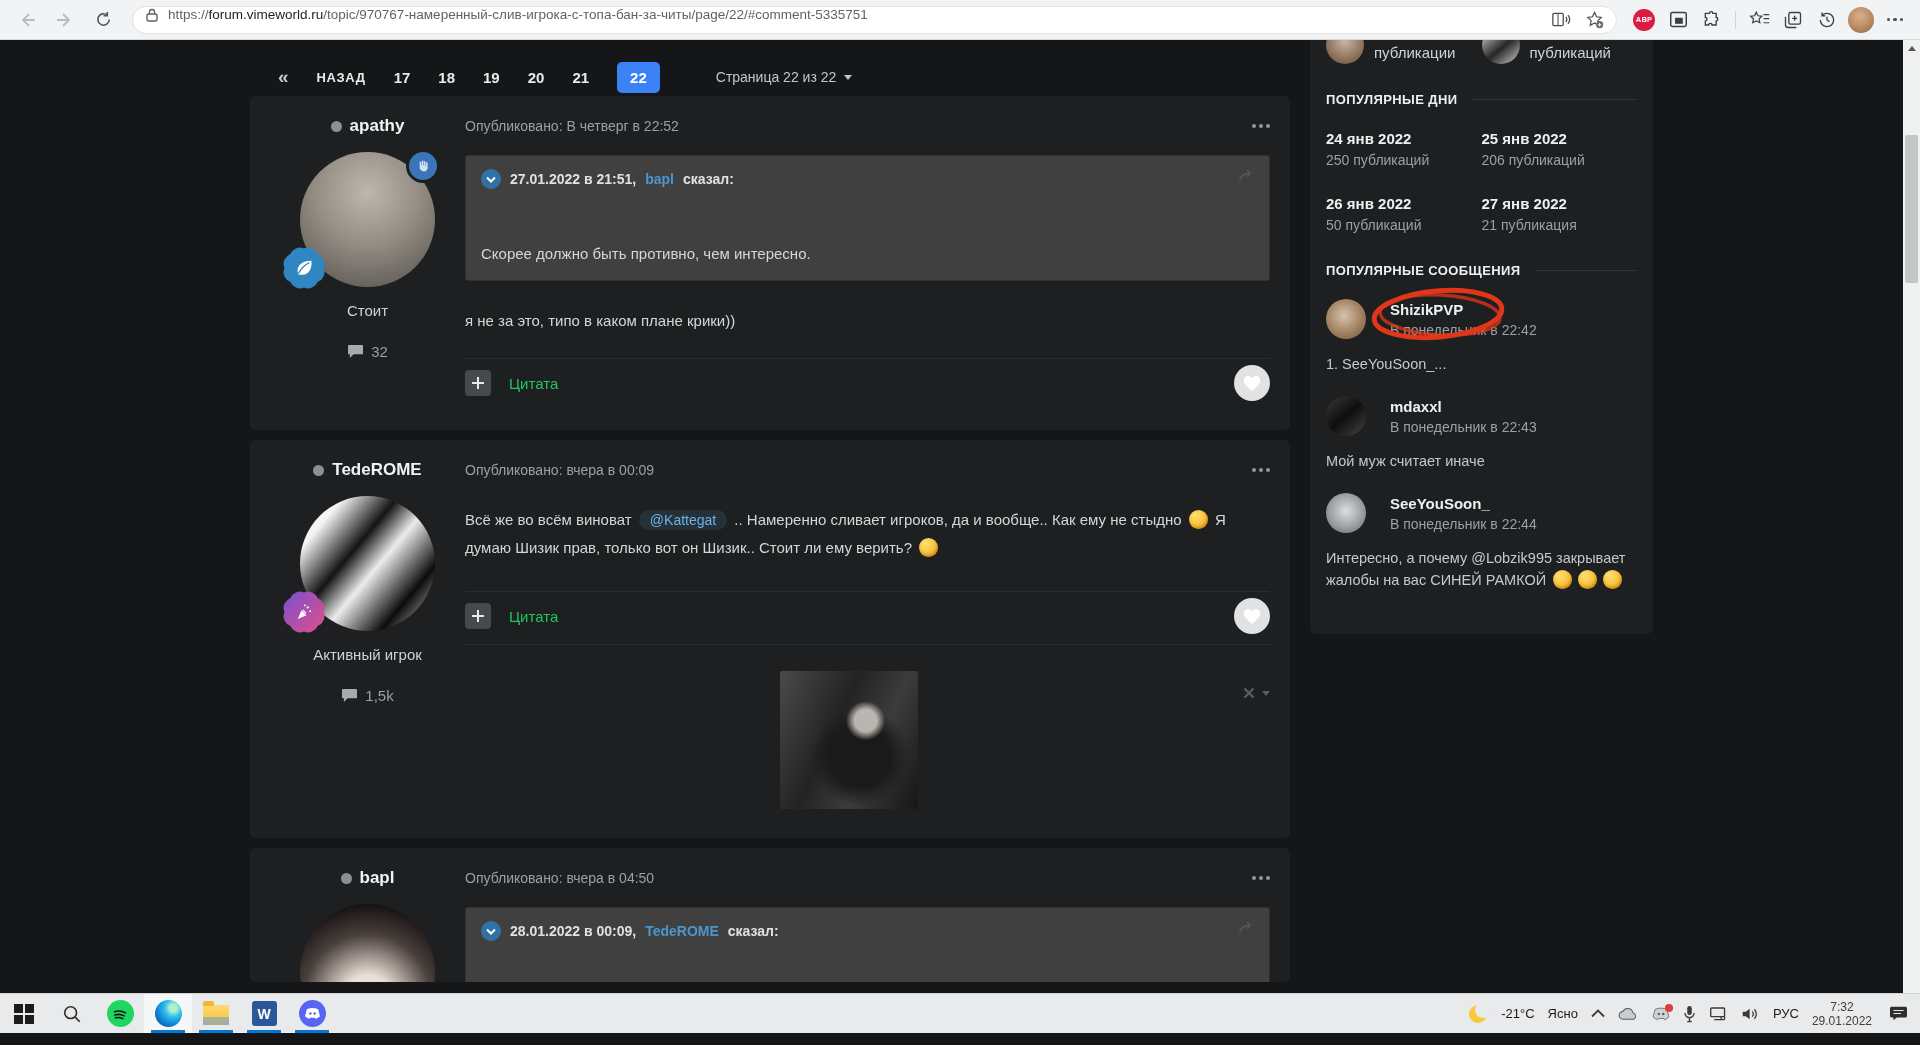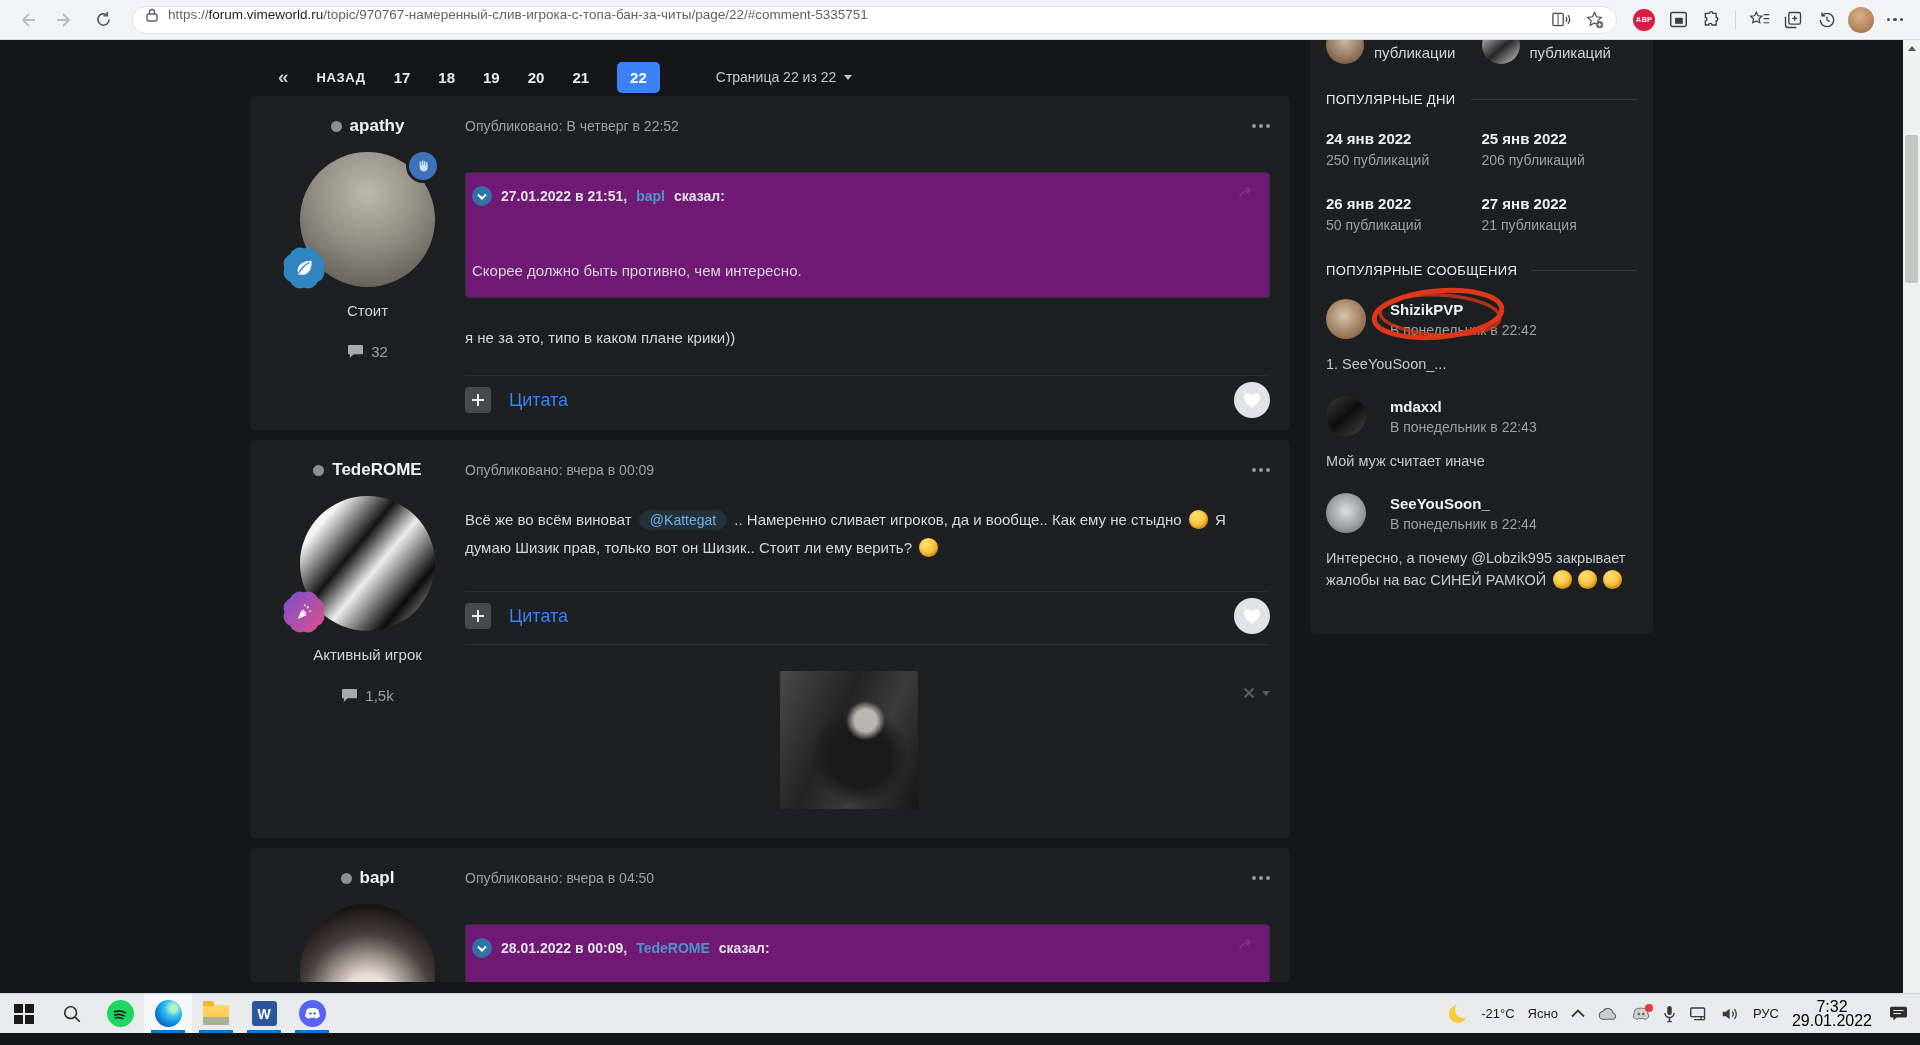"ПОПУЛЯРНЫЕ ДНИ" .side-heading { font-weight: normal -> bold }
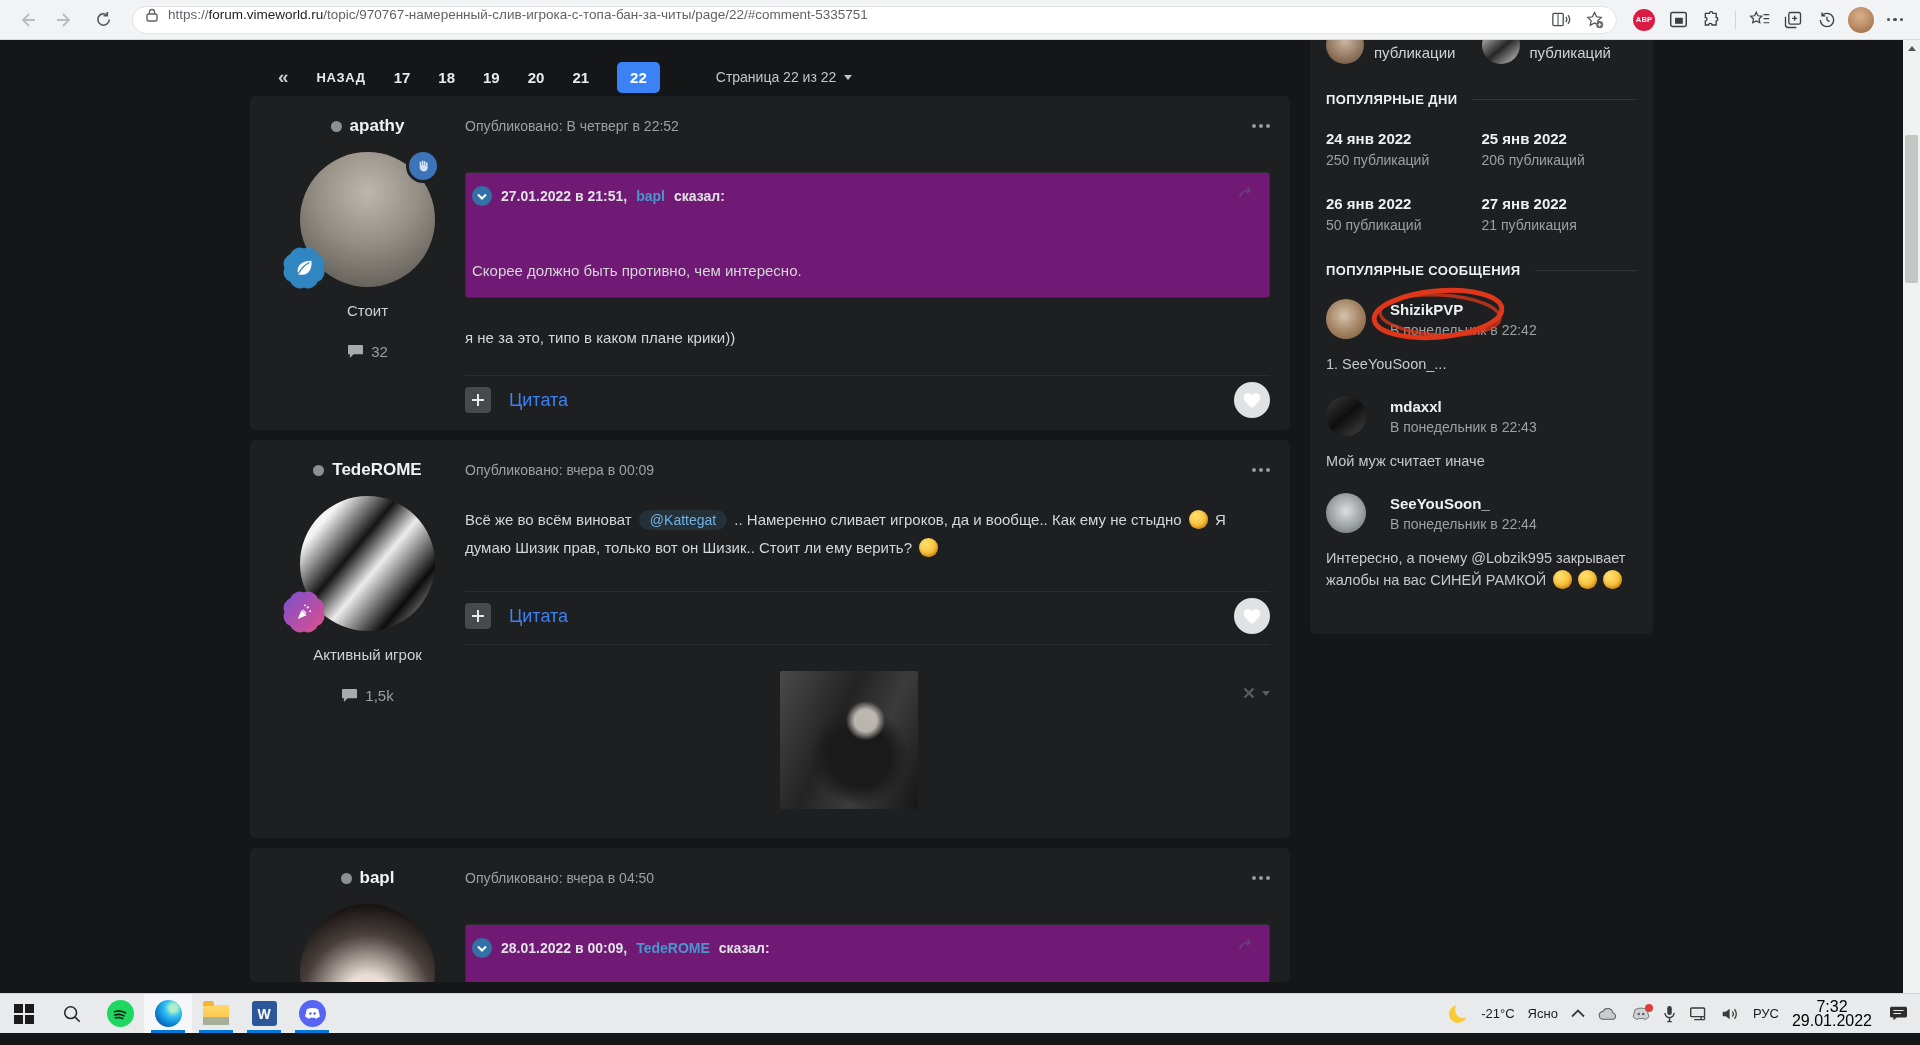"27.01.2022 в 21:51," .quote-box { background: #701a75 -> #404040; margin-top: 36px -> 19px; padding: 13px 6px 18px -> 13px 15px 18px }
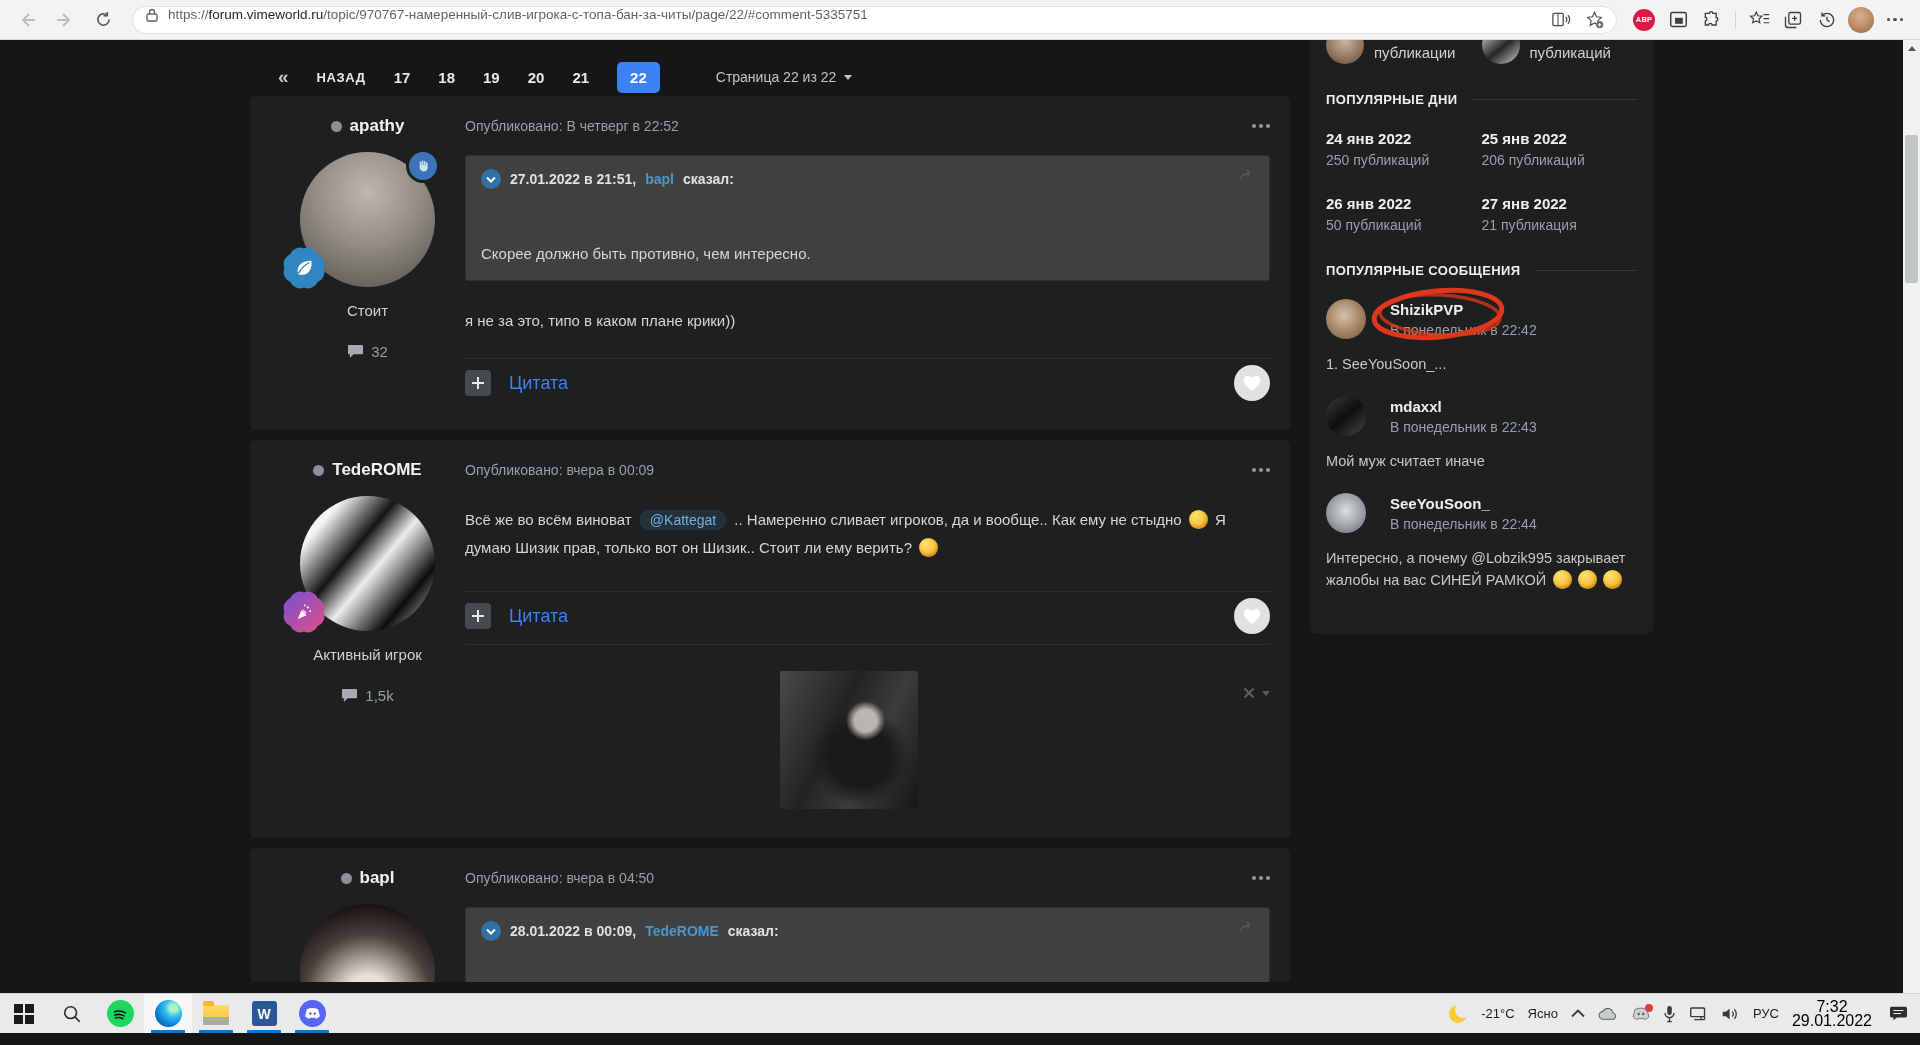"Цитата" .quote-link { color: #3b82f6 -> #22c55e; font-size: 18px -> 15px }
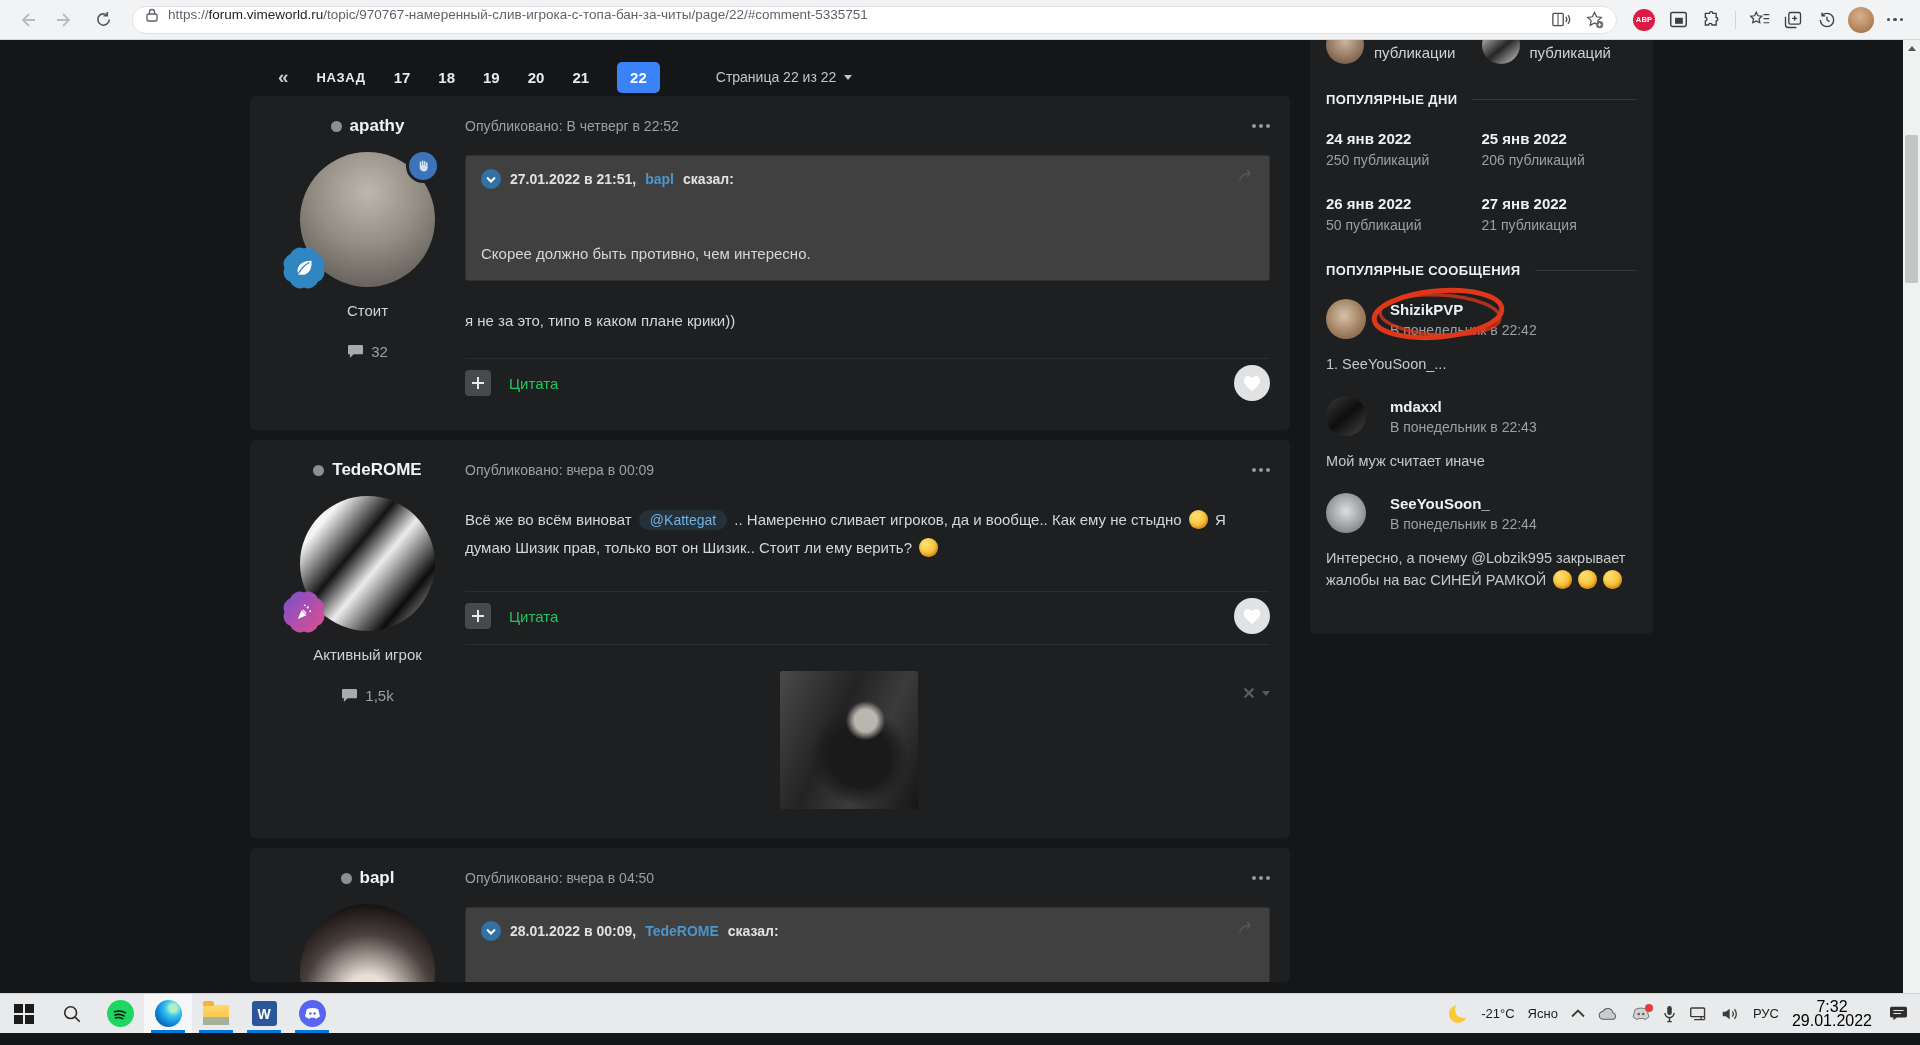"7:32" .clock-block { color: #000000 -> #404040; font-size: 16px -> 12px }
